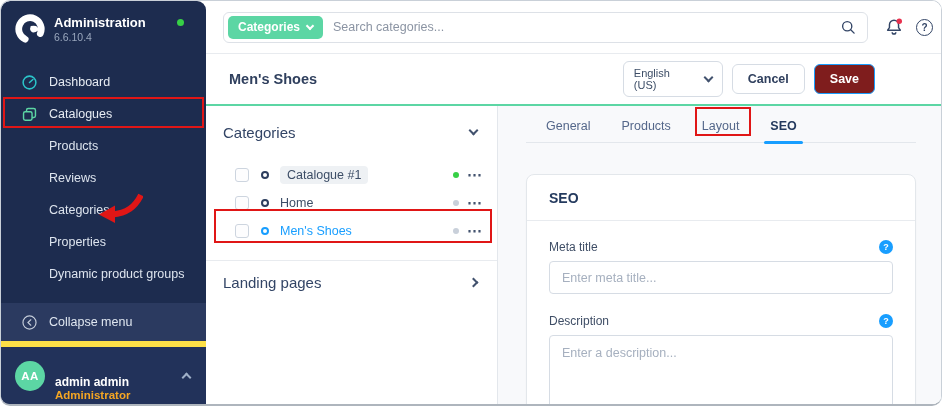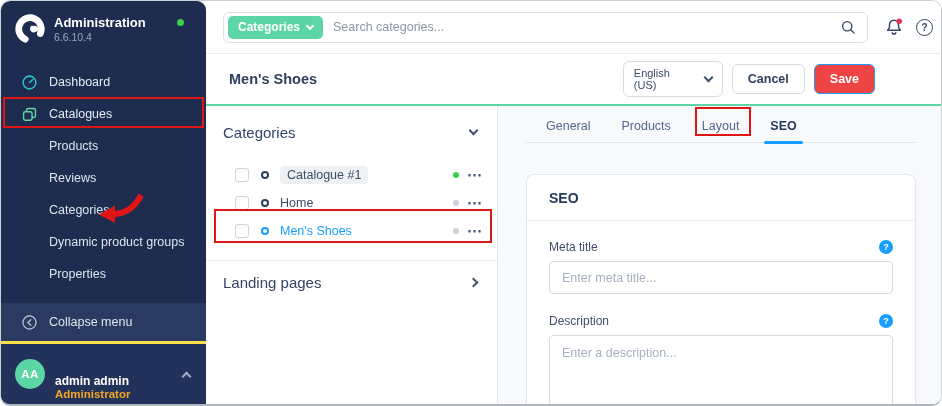"Save" .btn-save { background: #ef4444 -> #7f1d1d }
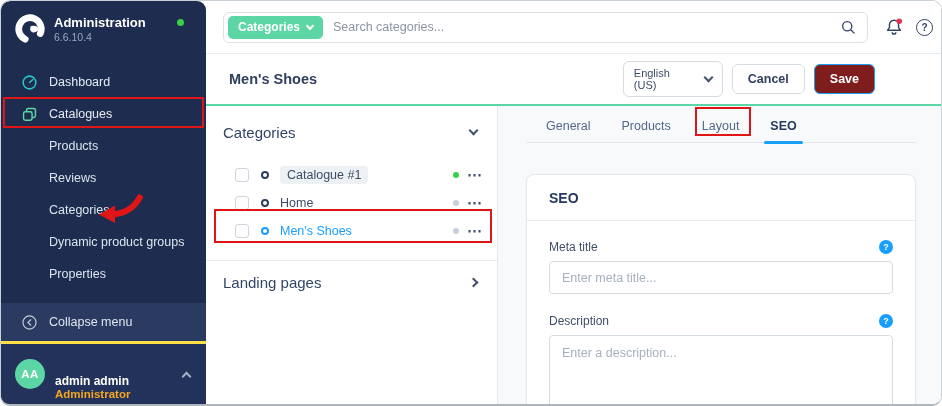"Dynamic product groups" div.sb-sub { order: before "Properties" -> after "Properties" }
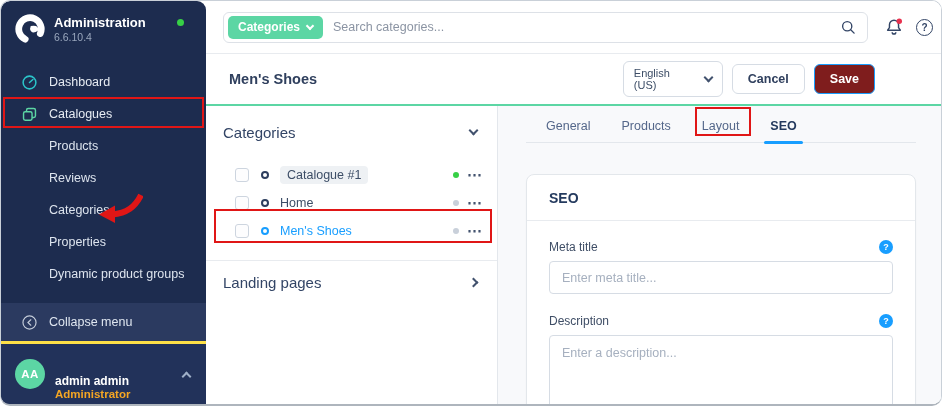"AA" .sb-user { border-top: 3px solid #fde047 -> 6px solid #fde047 }
